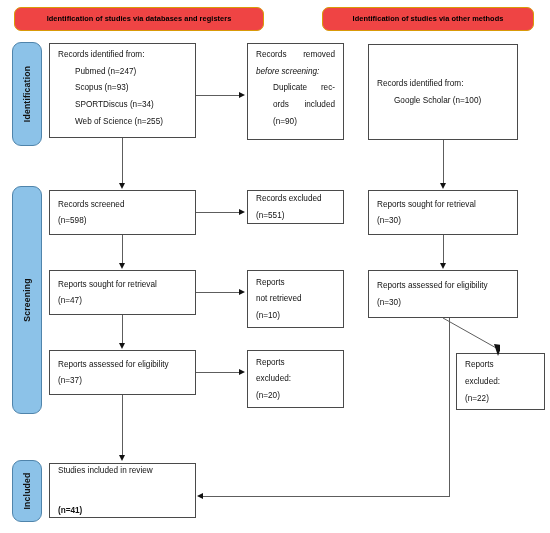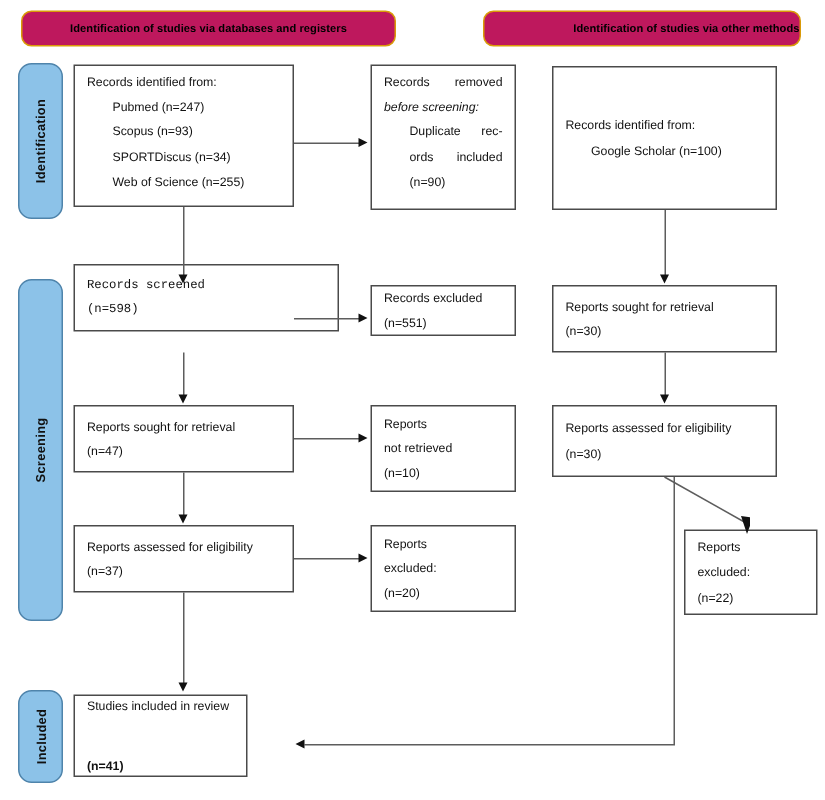"Identification of studies via databases" .hdr-bar { background: #be185d -> #ef4444 }
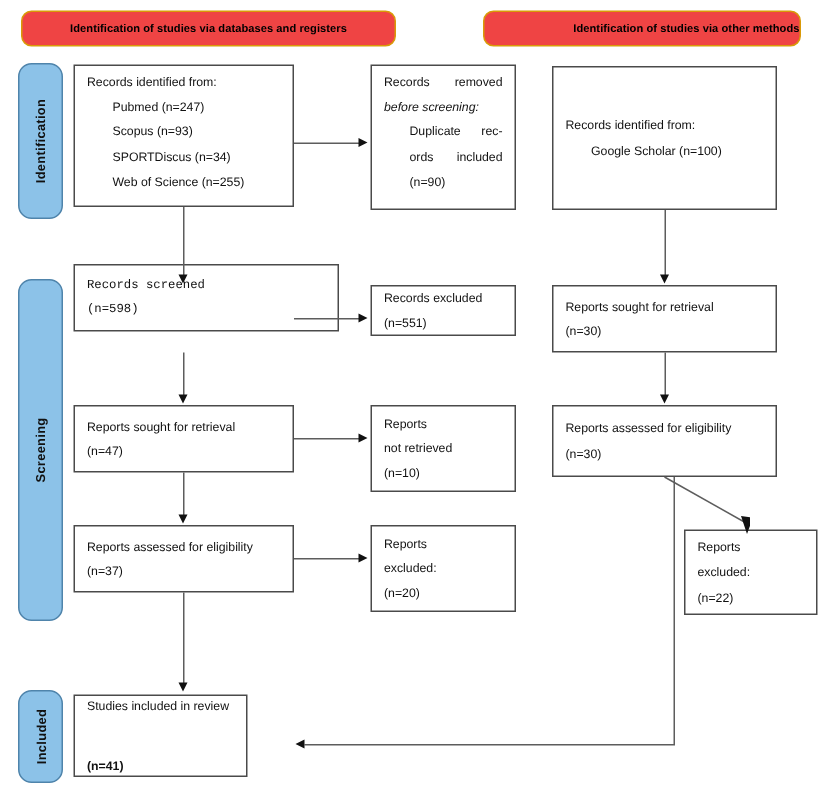"Identification of studies via other" div.hdr-bar { justify-content: flex-end -> none }
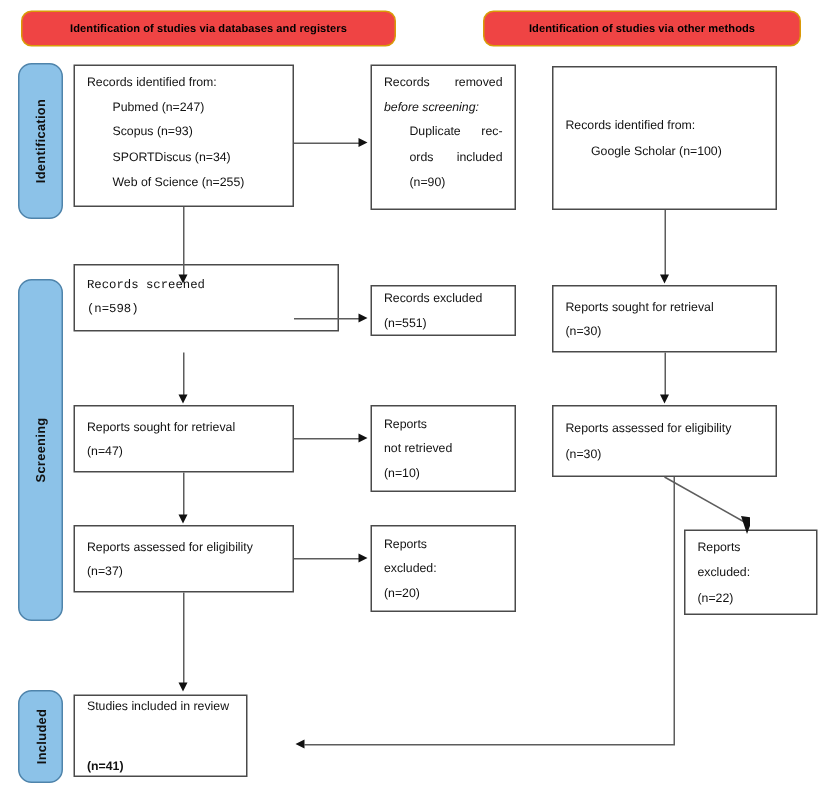"Records screened" div.node { font-family: Liberation Mono, monospace -> none; top: 176px -> 190px; width: 177px -> 147px }
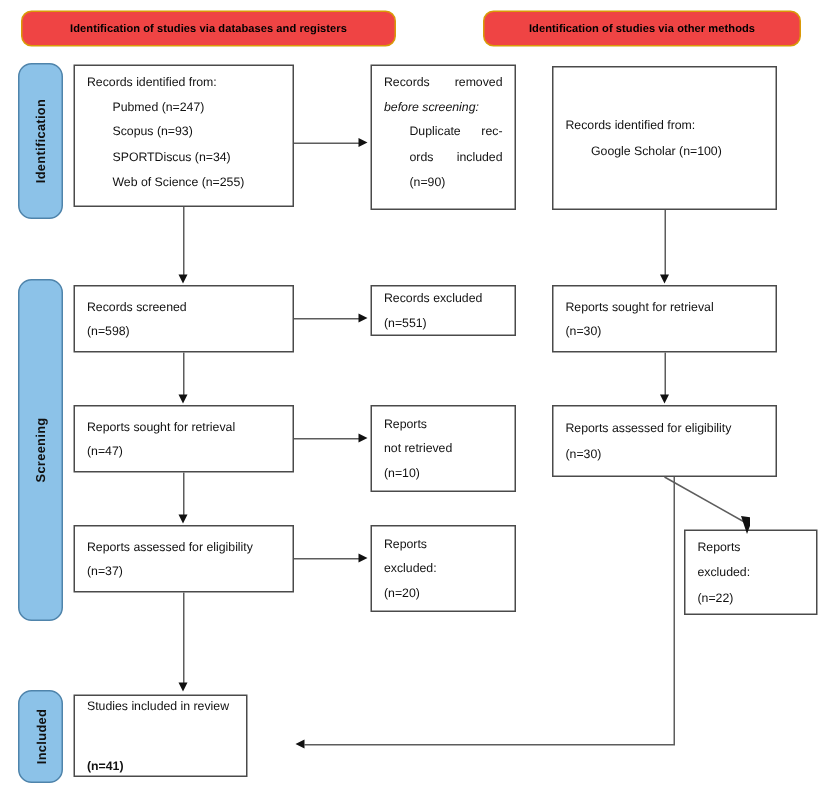"Studies included in review" div.node { width: 116px -> 147px }
